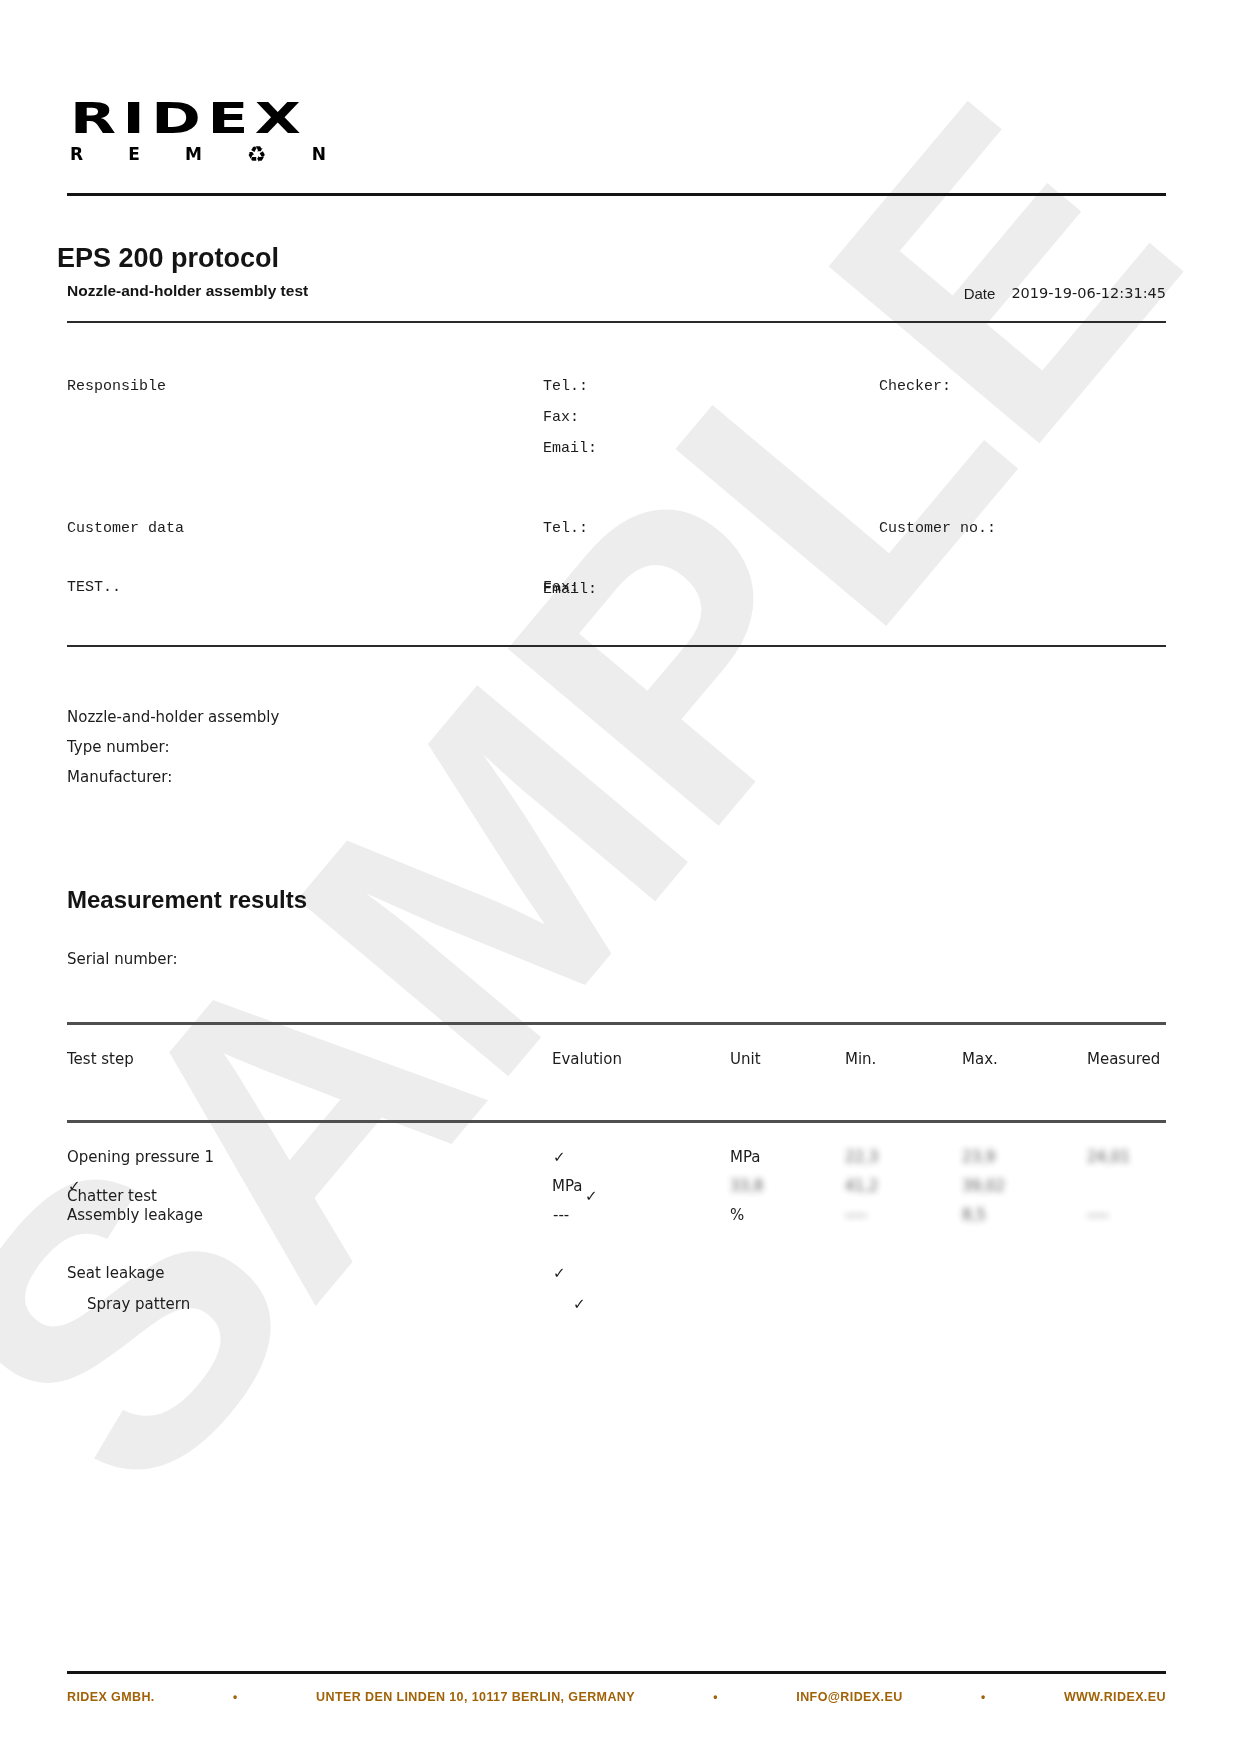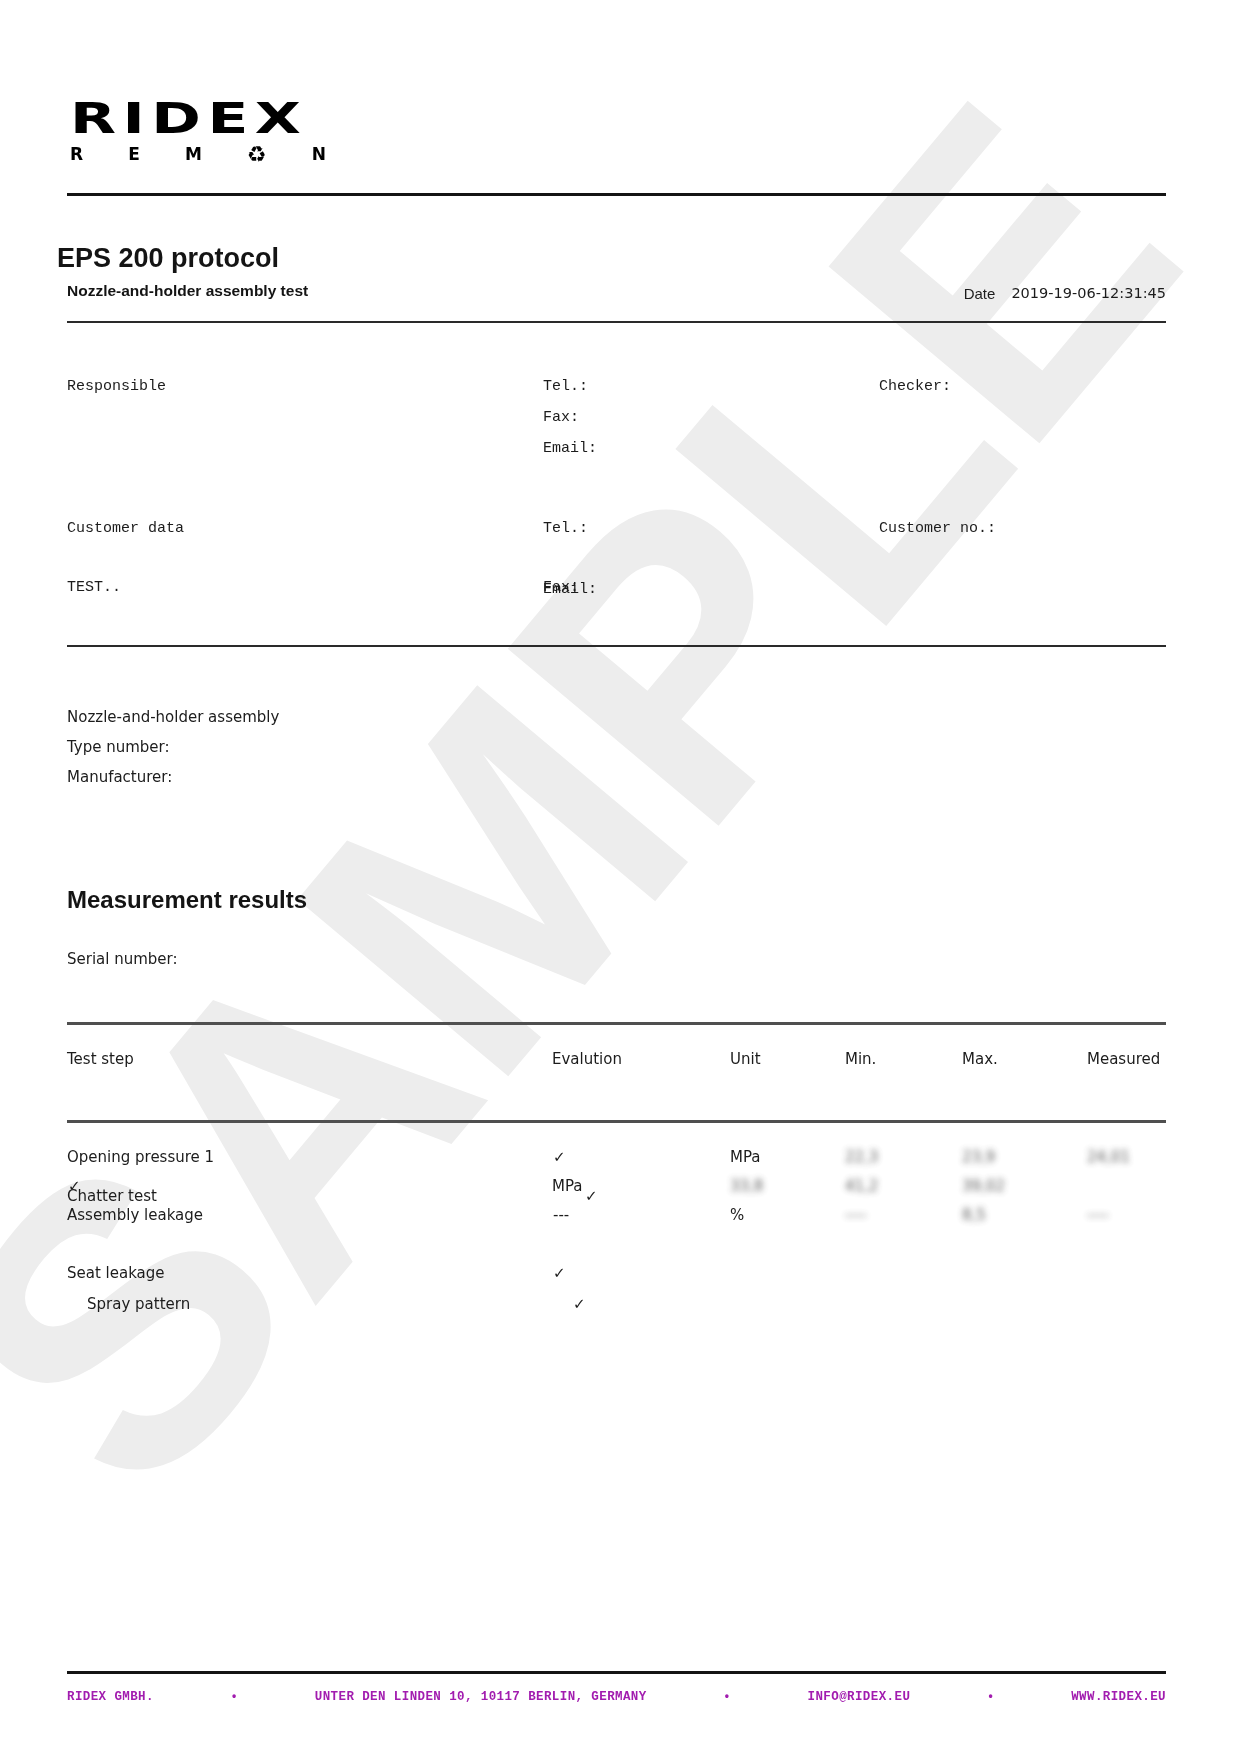"RIDEX GMBH." .footer-row { color: #a21caf -> #a16207; font-family: Liberation Mono, monospace -> Liberation Sans, sans-serif }
